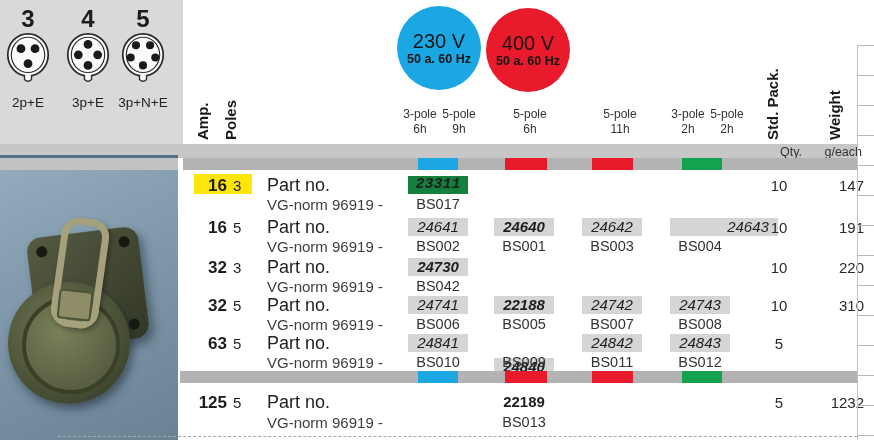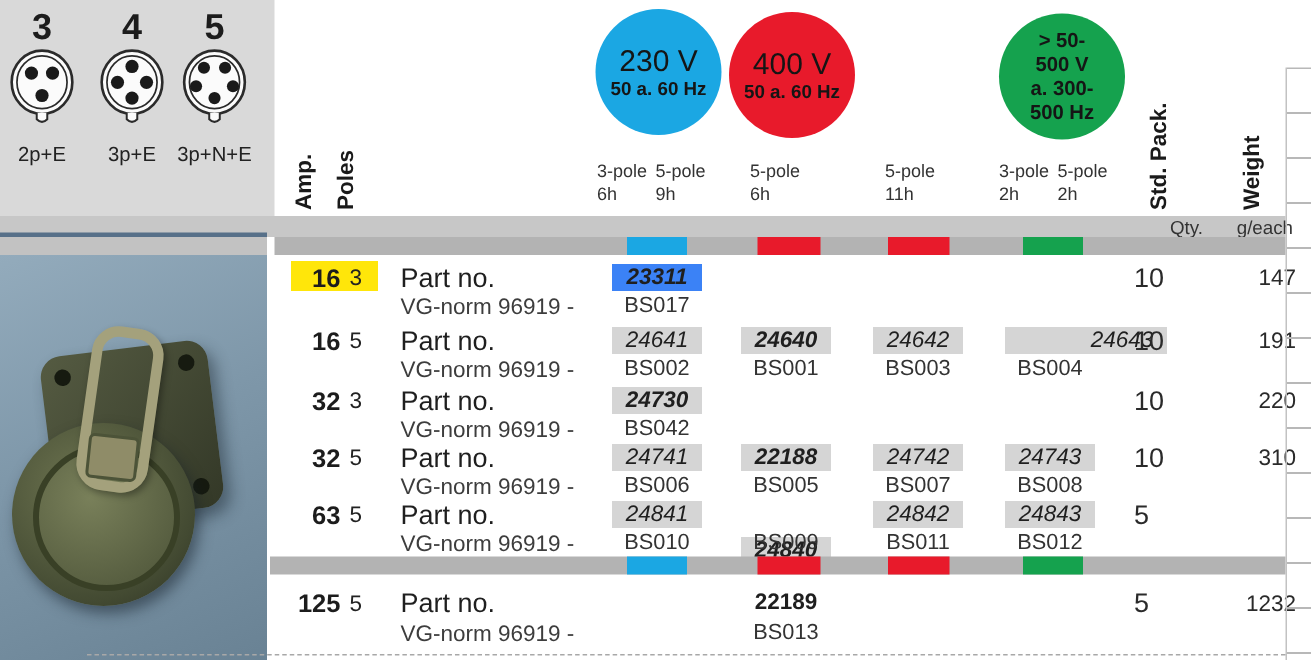"> 50-" div.vcircle { html: <div> <div>&gt; 50-</div> <div>500 V</div> <div>a. 300-</div> <div>500 Hz</div> </div> -> none }
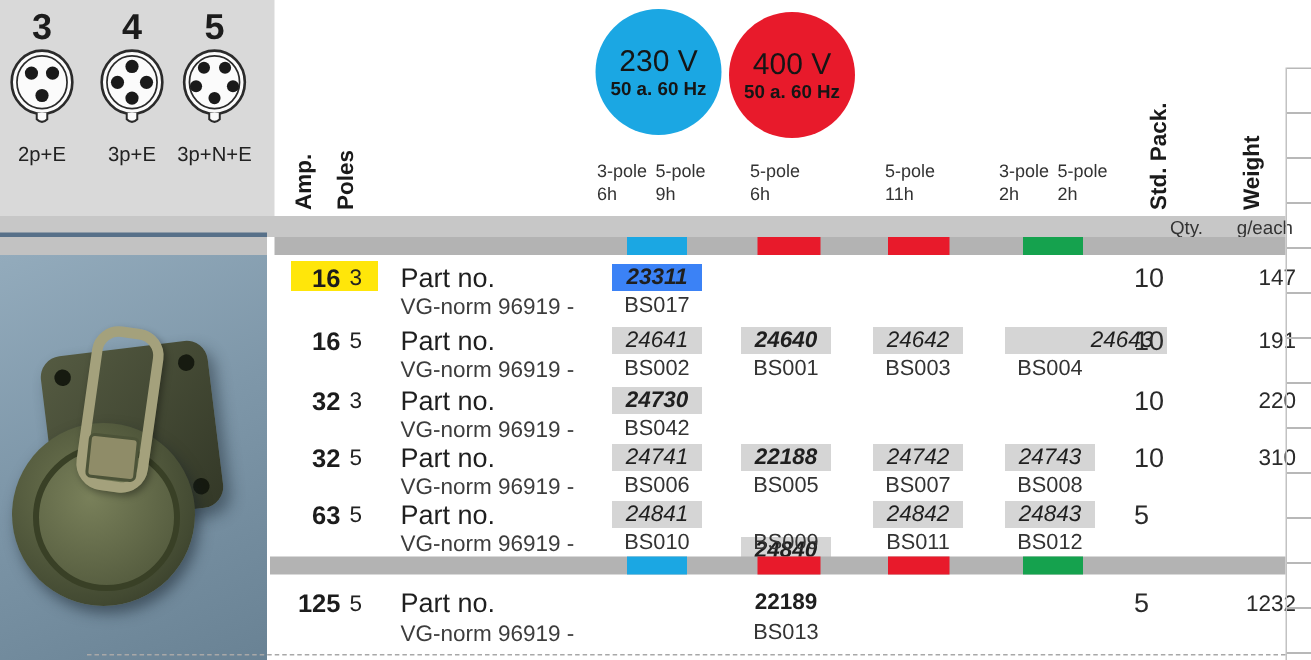"3-pole" .polehead { text-align: none -> center }
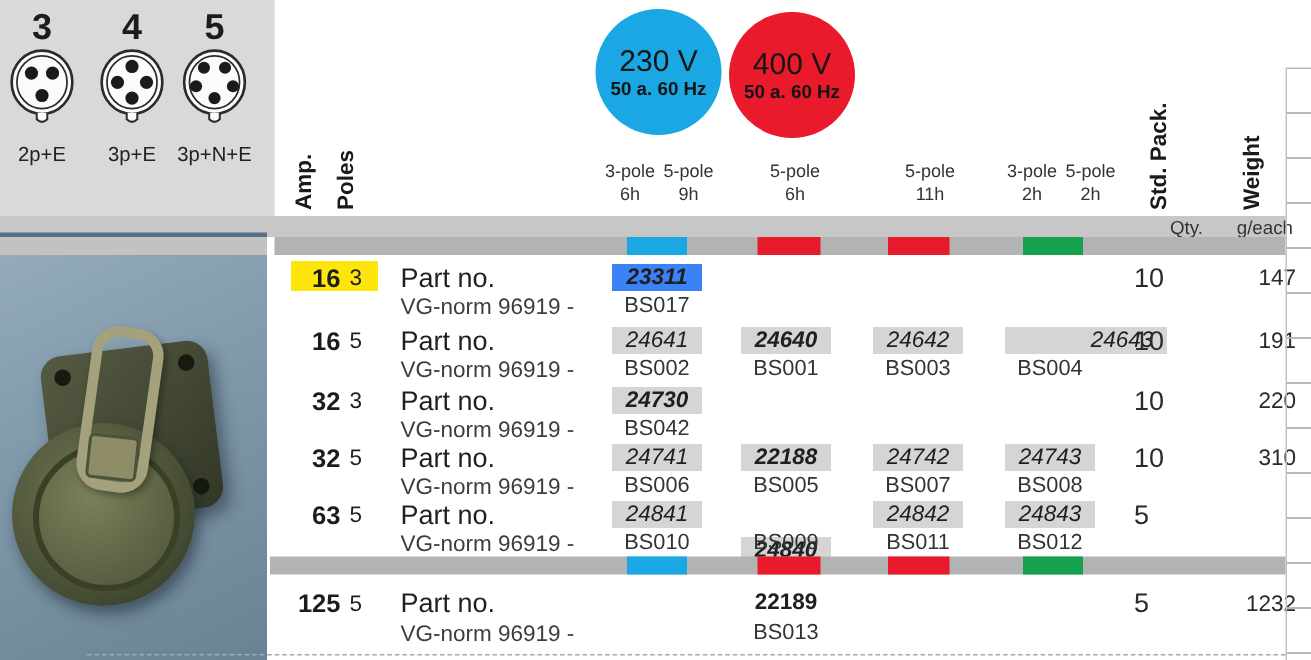"23311" .pc.hl { background: #3b82f6 -> #15803d; font-family: none -> Liberation Mono, monospace }
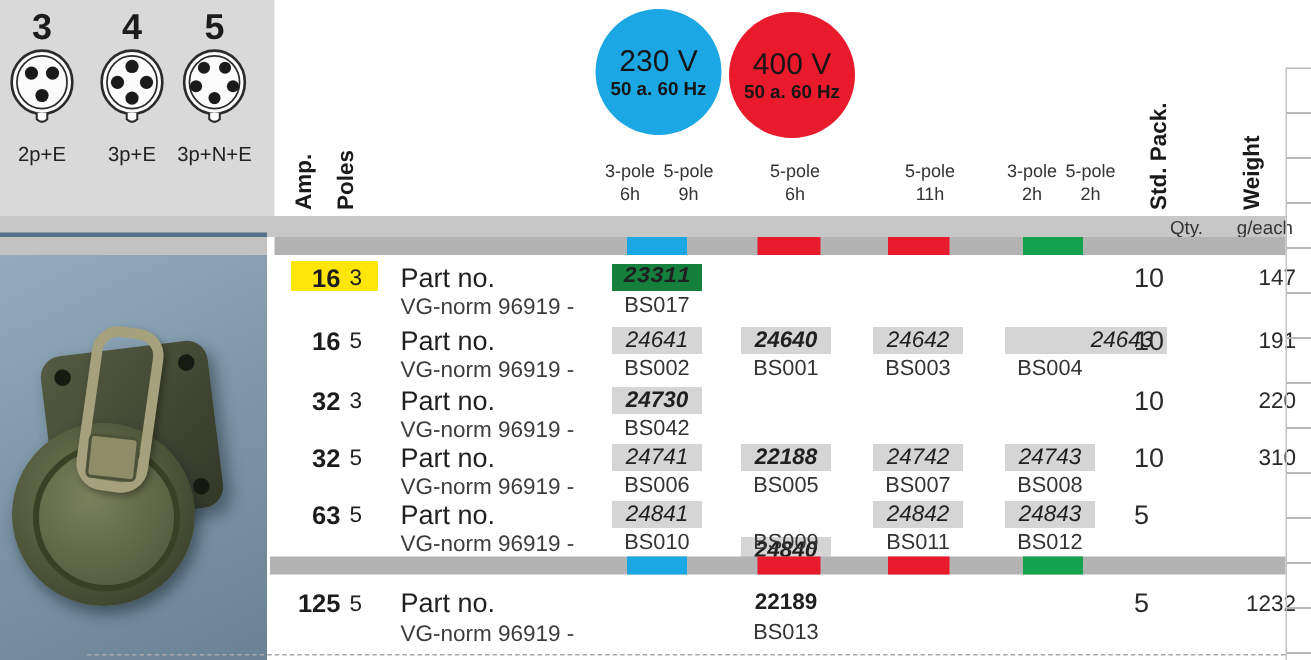"10" .qty { font-size: 18px -> 15px; text-align: left -> center }
